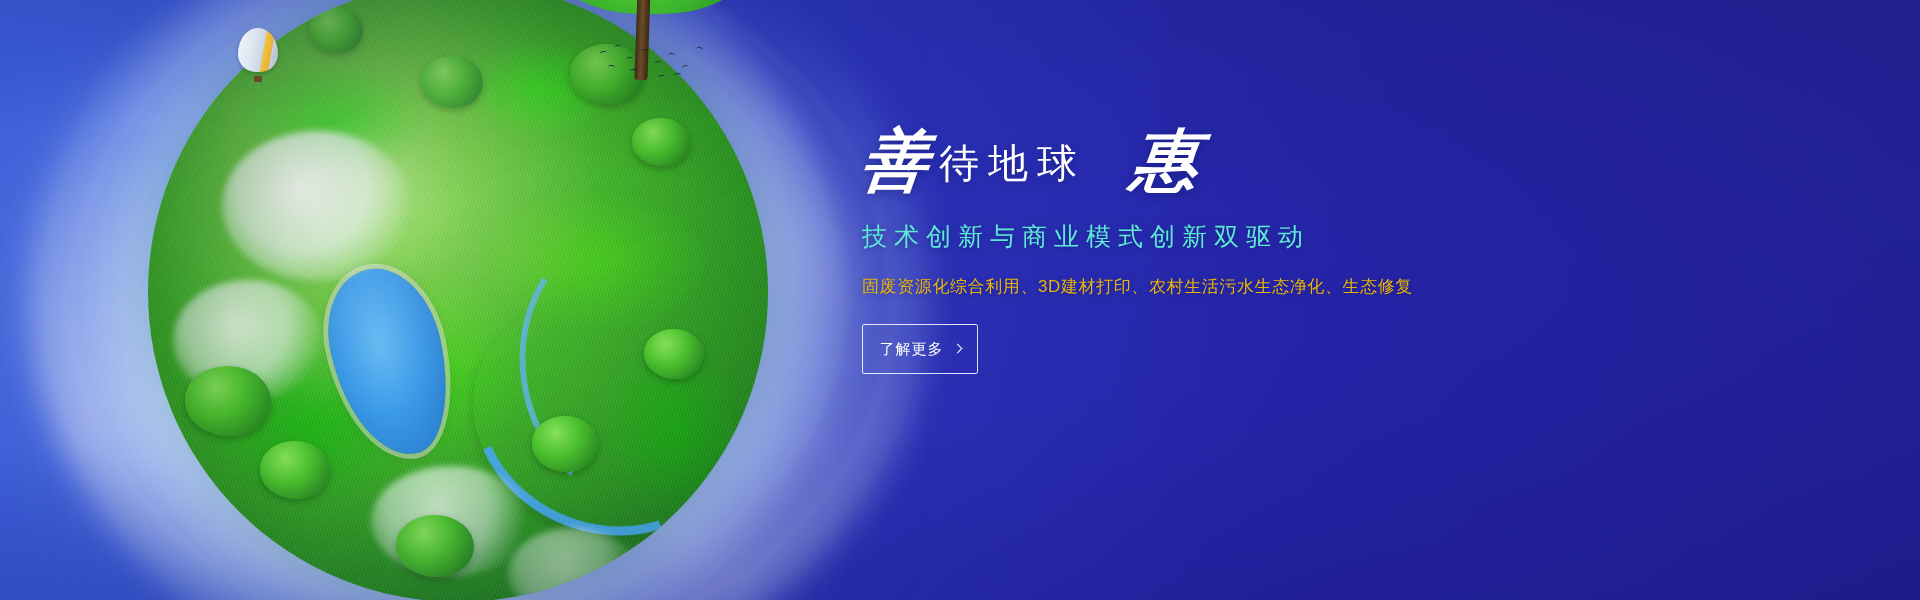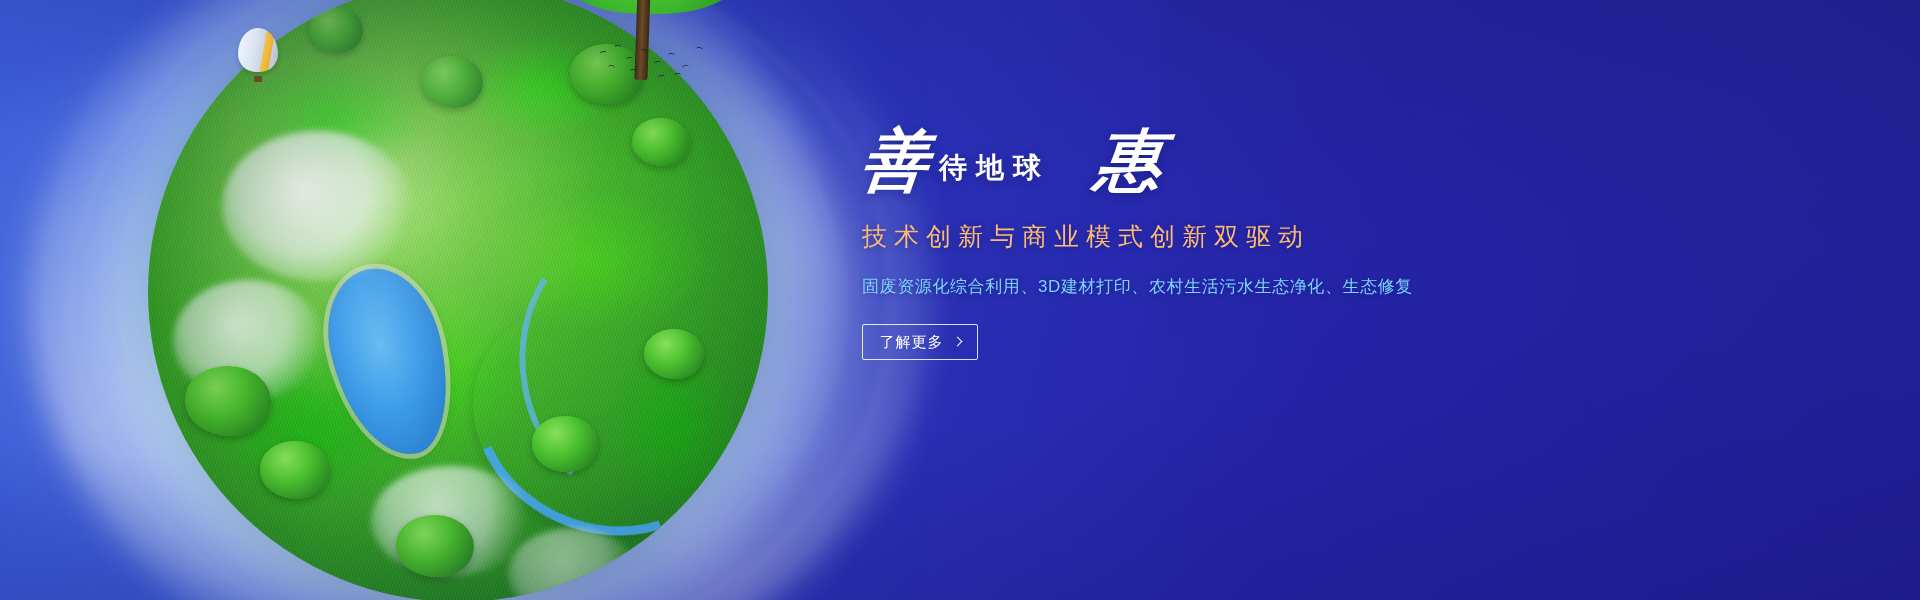"待地球" .hl-rest { font-size: 28px -> 40px; font-weight: 700 -> 400 }
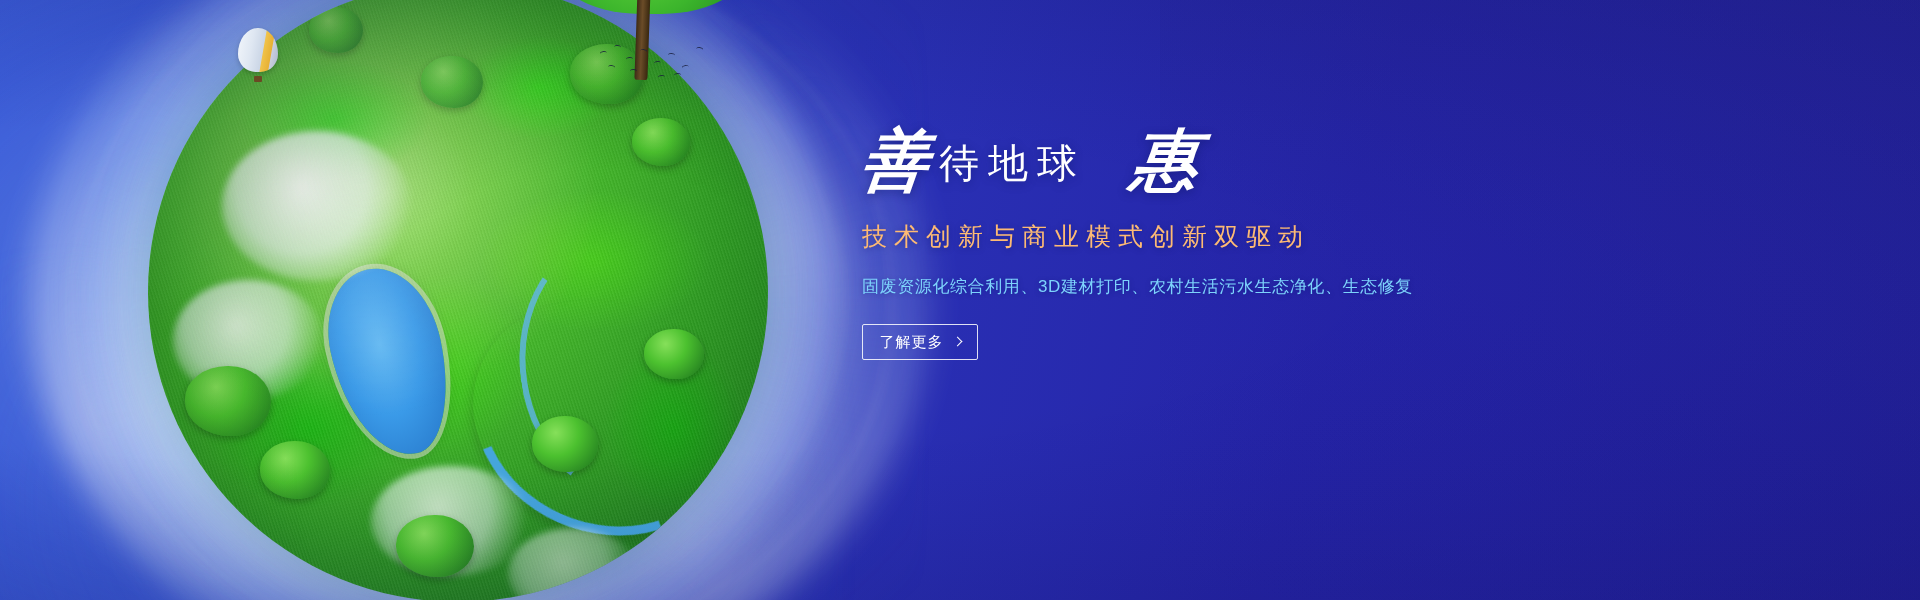"技术创新与商业模式创新双驱动" .subtitle { color: #fdba74 -> #5eead4 }
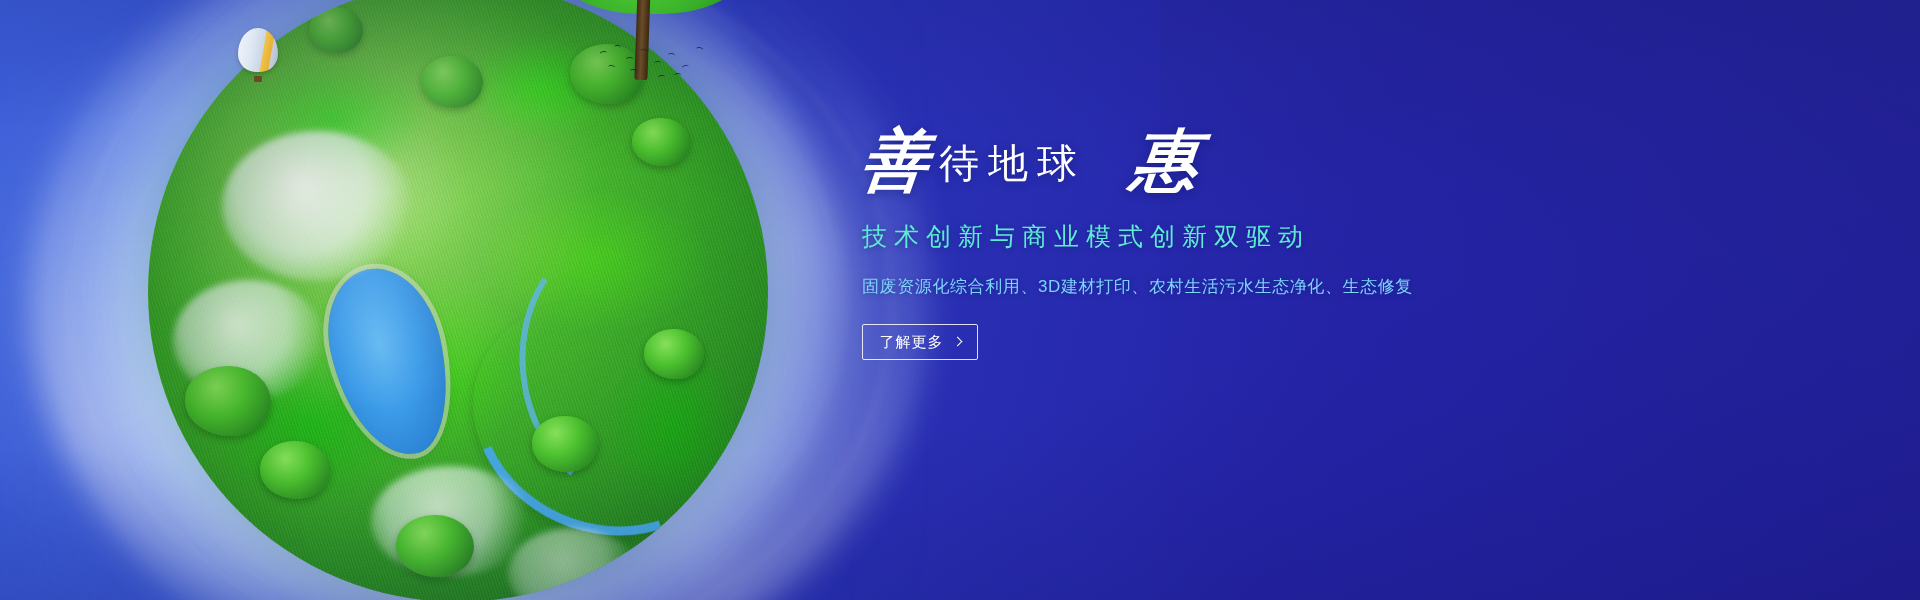"固废资源化综合利用、3D建材打印、农村生活污水生态净化、生态修复" .desc { color: #7dd3fc -> #eab308 }
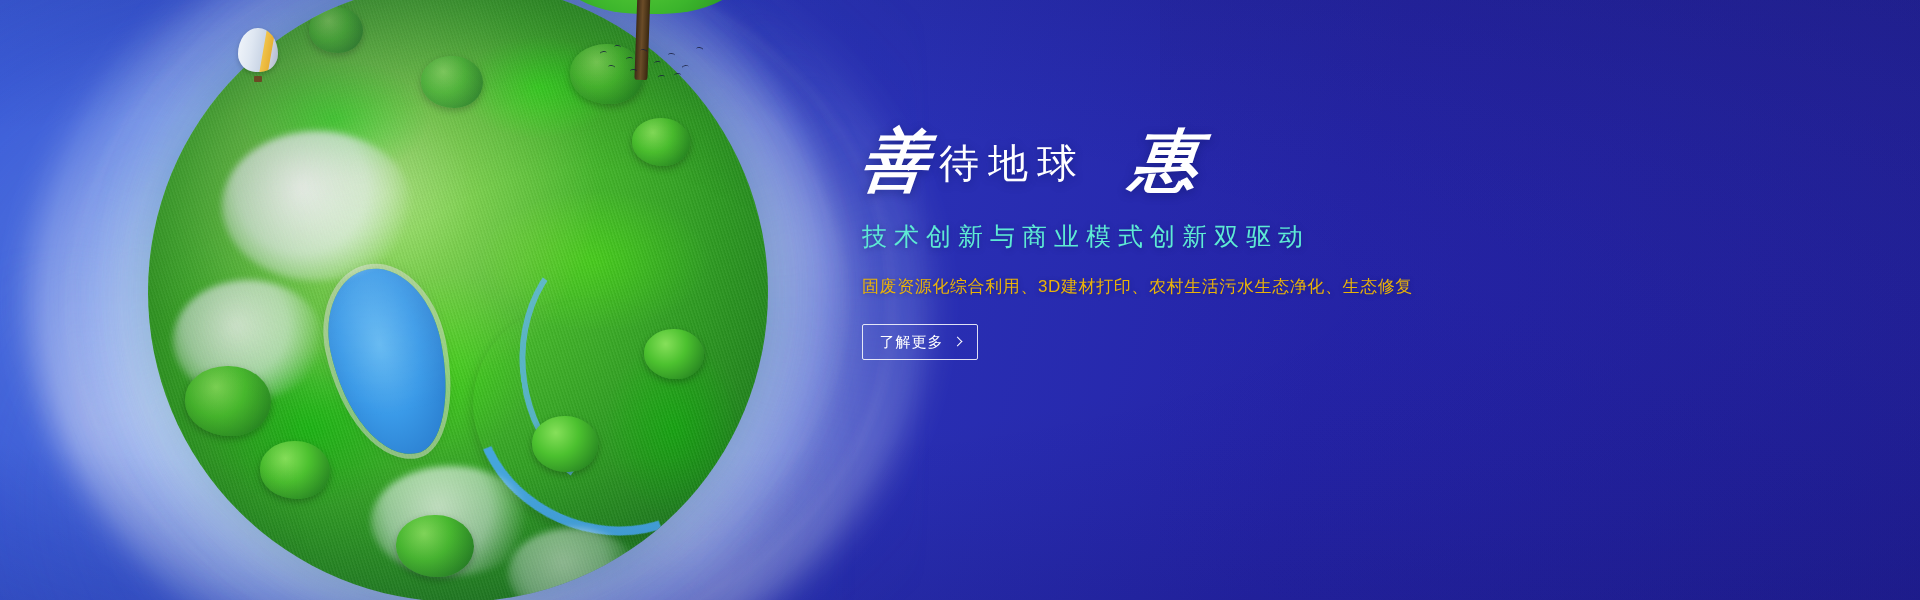"了解更多" .cta { height: 36px -> 50px }
